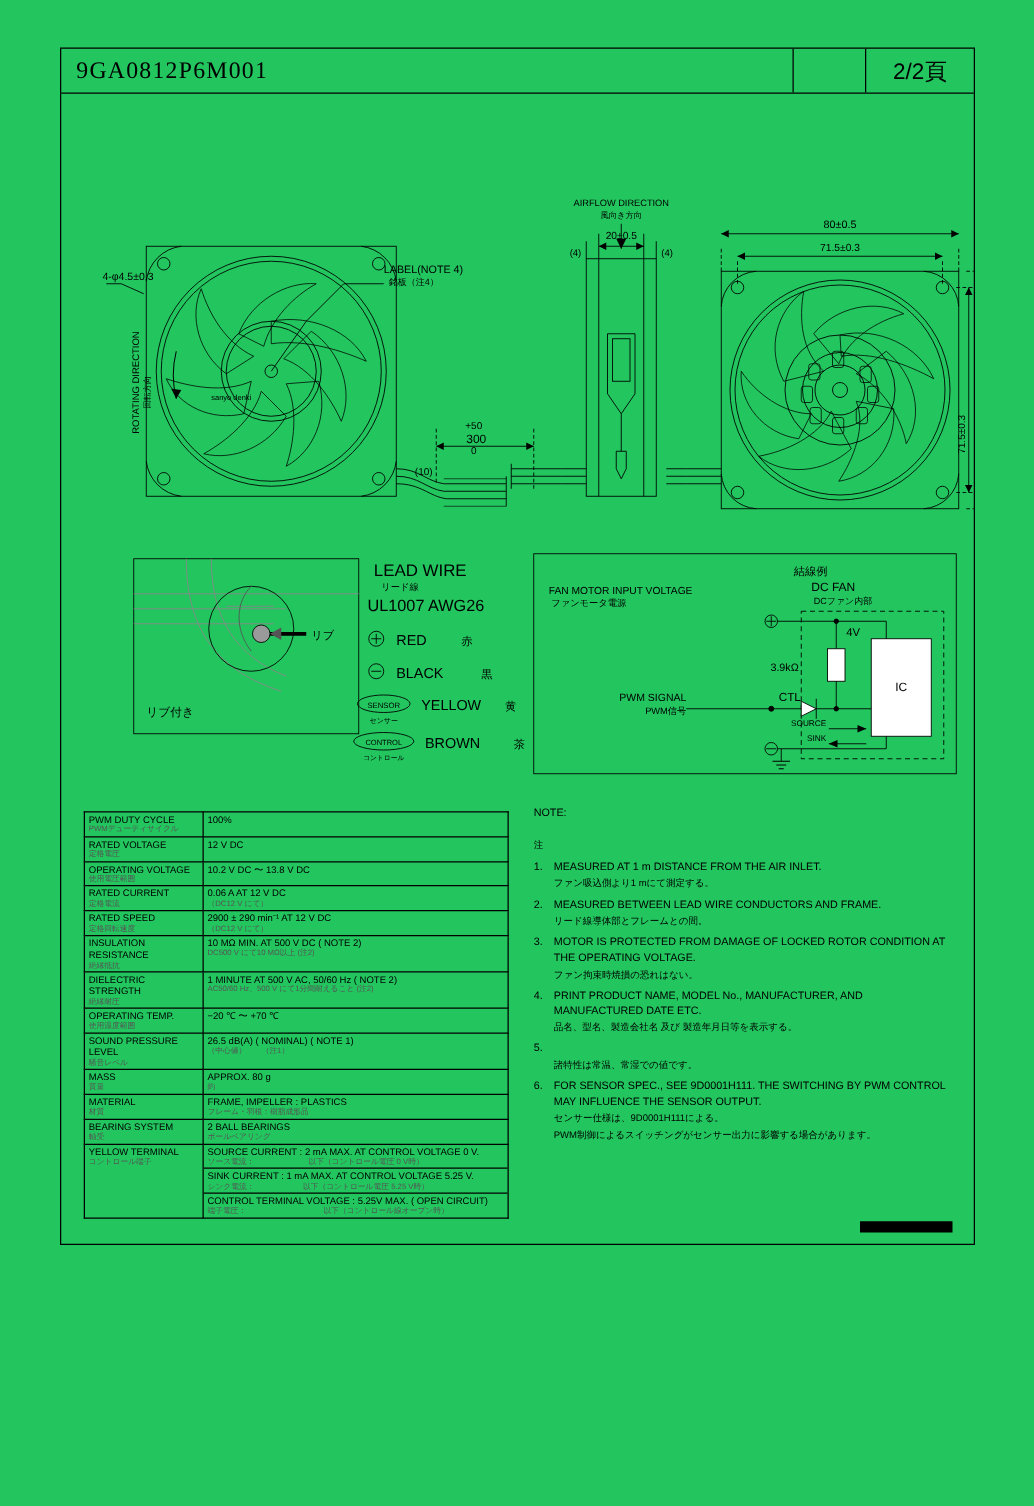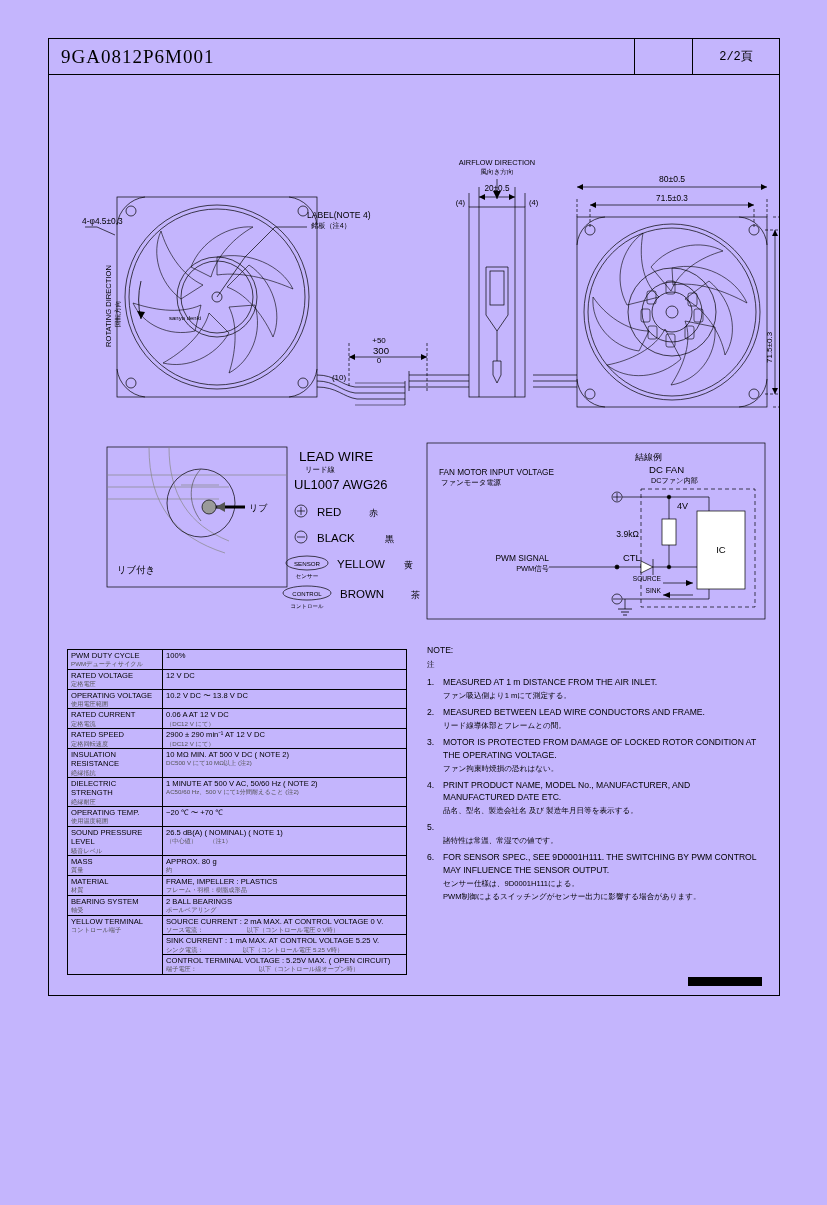"9GA0812P6M001" .page { background: #c4b5fd -> #22c55e }
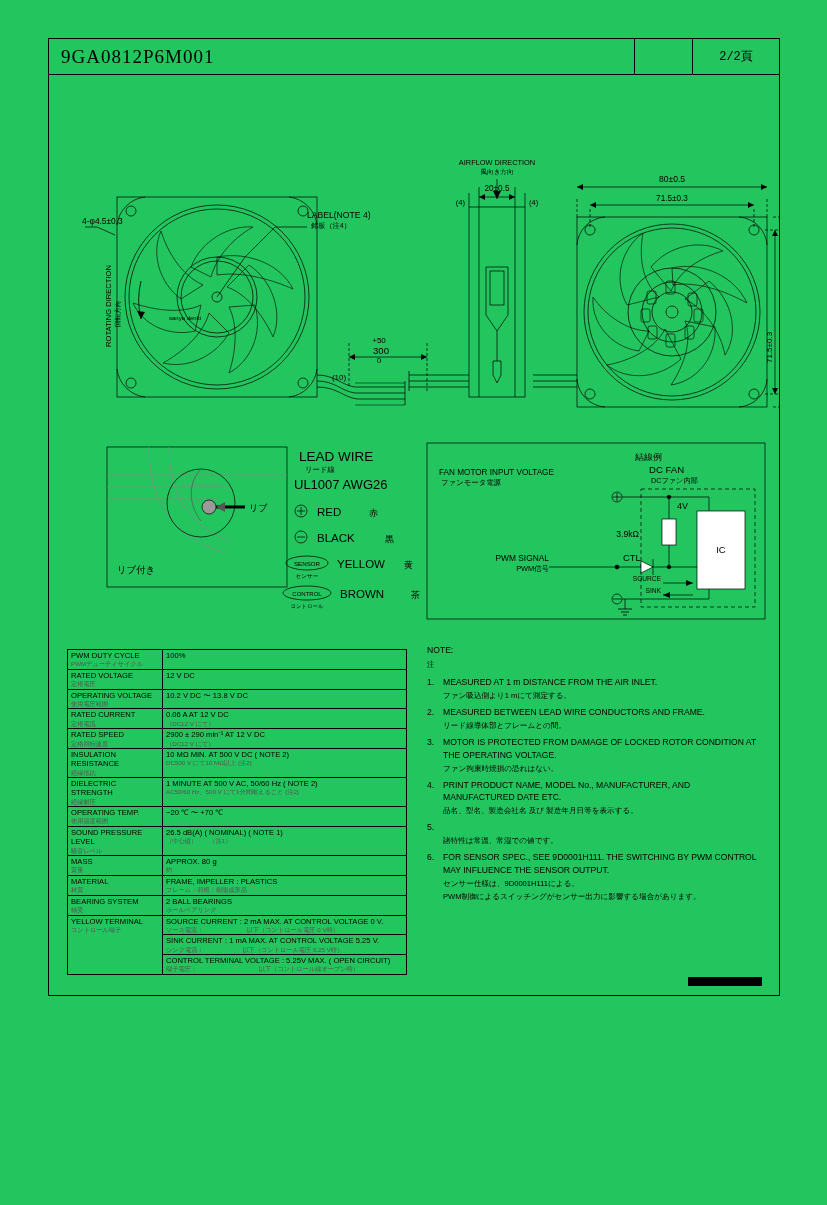"2/2頁" .title-page { font-family: Liberation Mono, monospace -> Liberation Sans, sans-serif; font-size: 12px -> 18px }
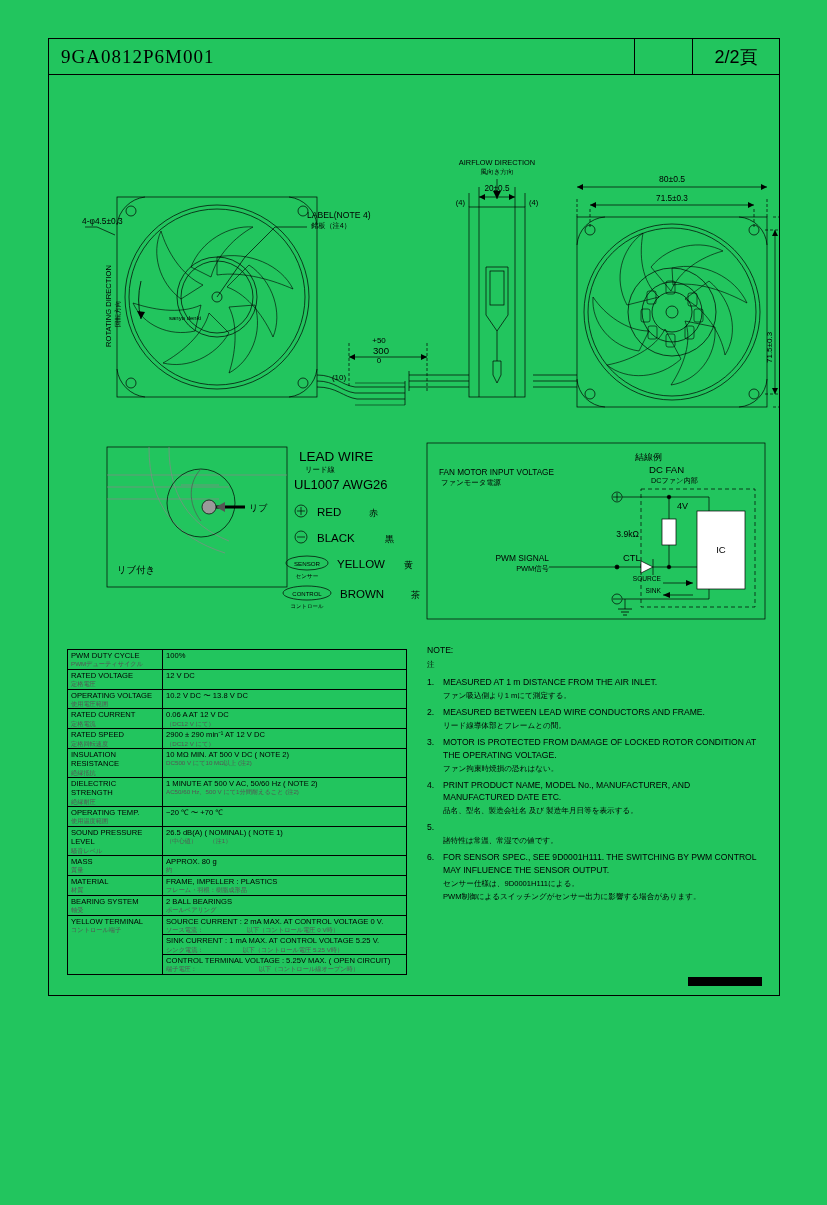"NOTE:" .notes .nt-head { margin-bottom: 2px -> 13px }
